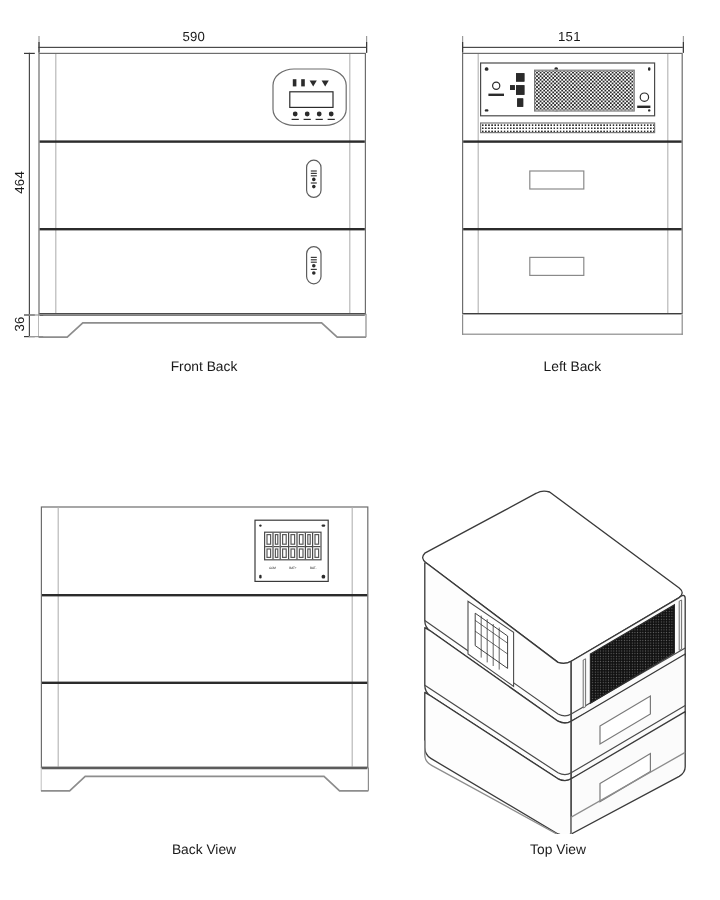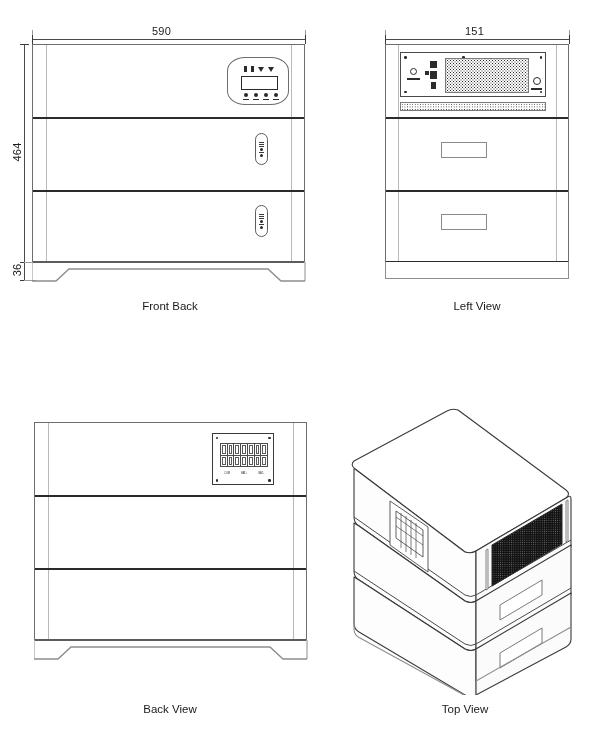"Left View" div.caption { text: View -> Back }
